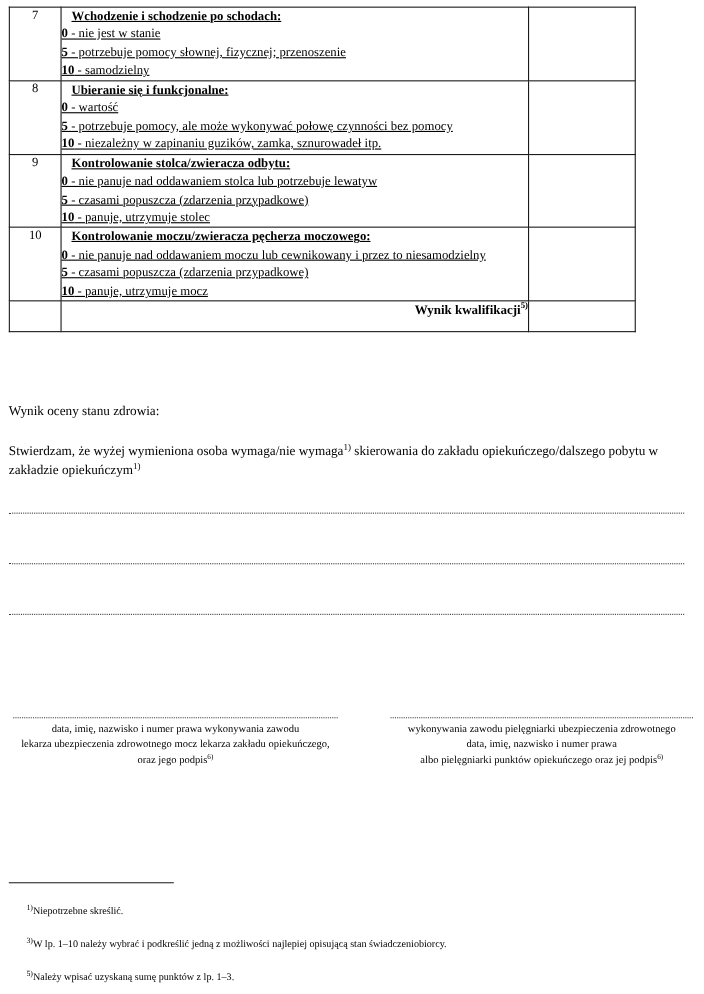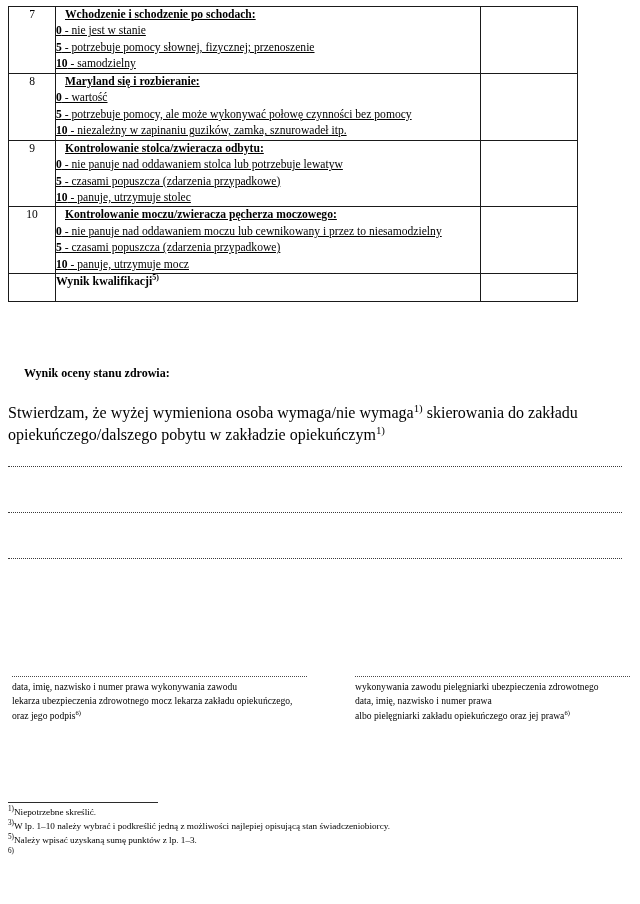"Maryland się i rozbieranie:" div.item-title { text: Maryland się i rozbieranie -> Ubieranie się i funkcjonalne }
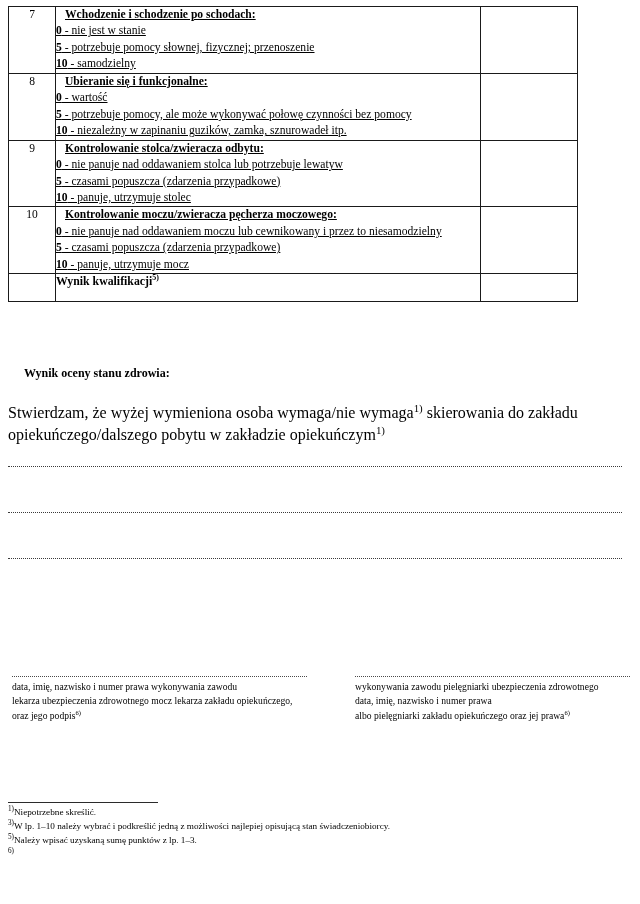"Wynik kwalifikacji5)" .summary-desc { text-align: left -> right }
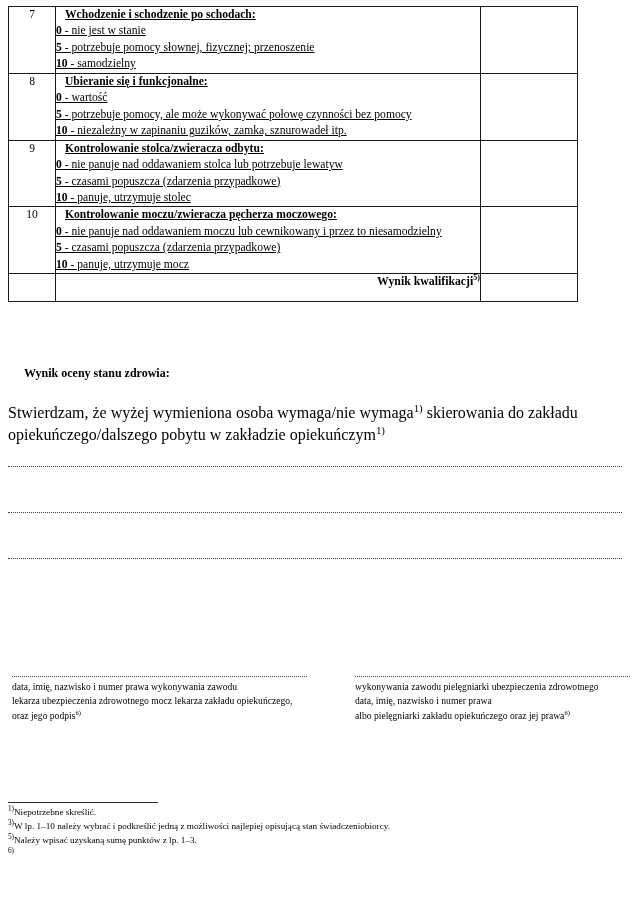"Wynik oceny stanu zdrowia:" .result-heading { font-weight: bold -> normal; left: 24px -> 8px }
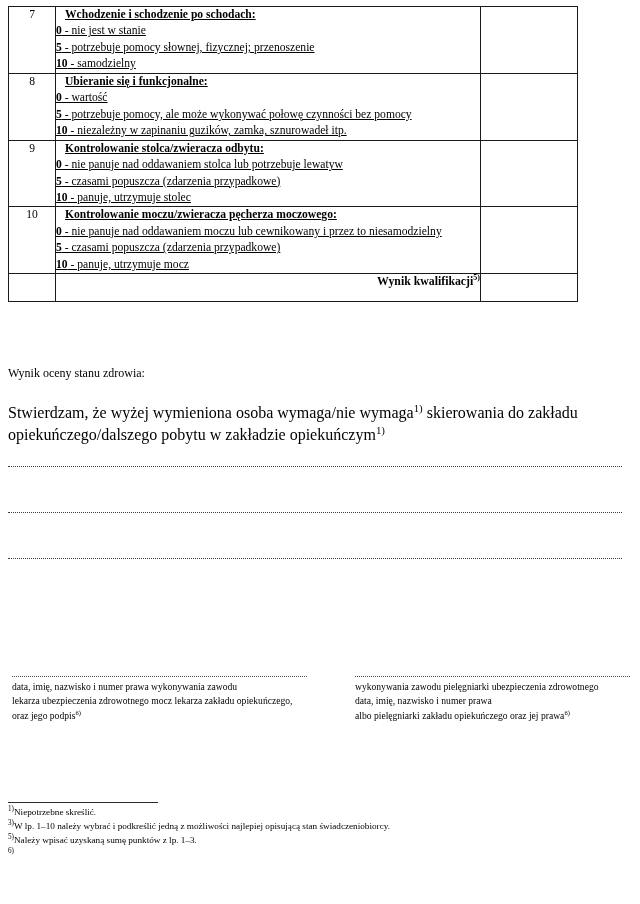"Stwierdzam, że wyżej wymieniona osoba" .statement { font-size: 16px -> 12px }
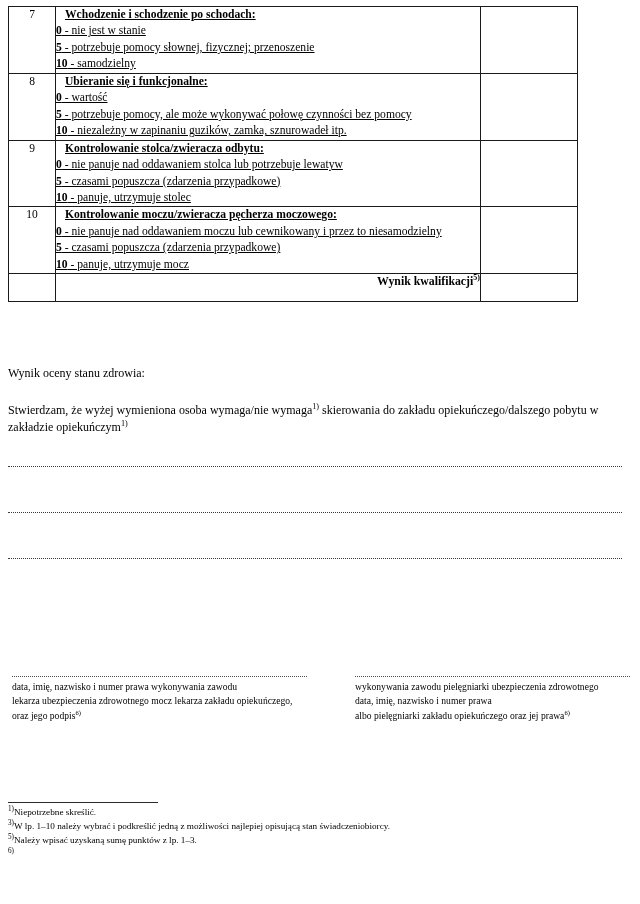"data, imię, nazwisko i numer" .sig { text-align: left -> center; top: 676px -> 652px }
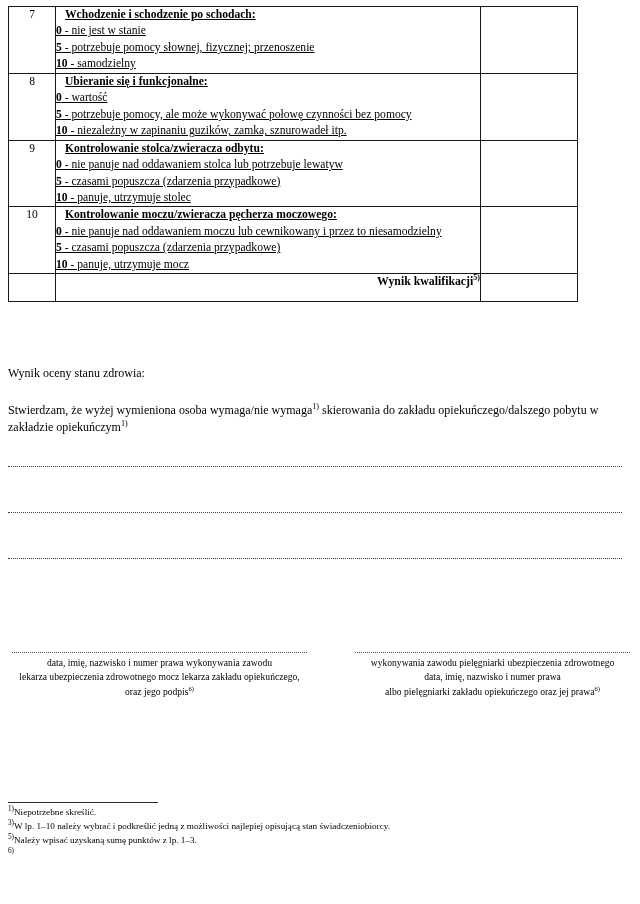"albo pielęgniarki zakładu opiekuńczego" span { text: zakładu opiekuńczego oraz jej prawa -> punktów opiekuńczego oraz jej podpis }
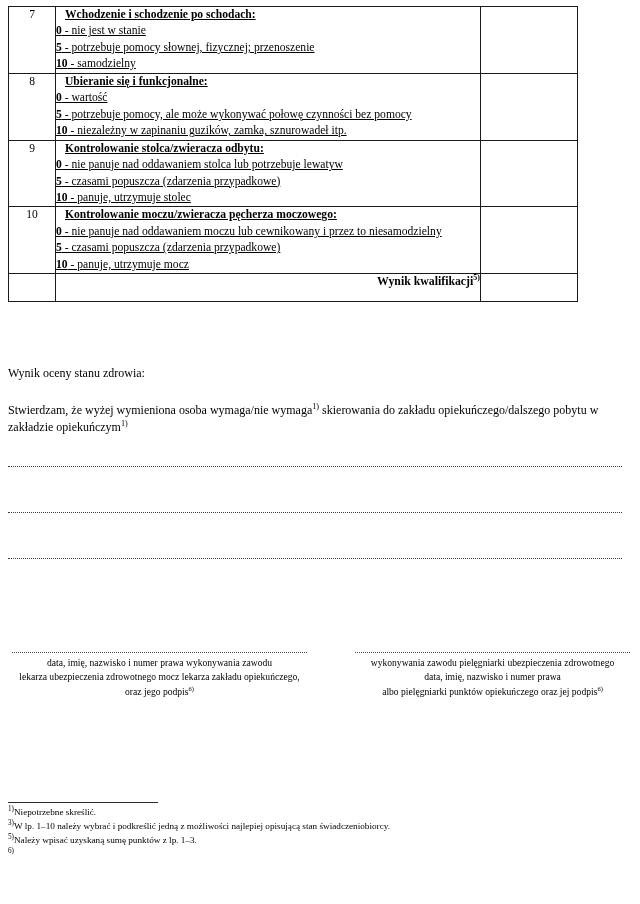"1)Niepotrzebne skreślić." .fn { margin: 0 -> 16px }
